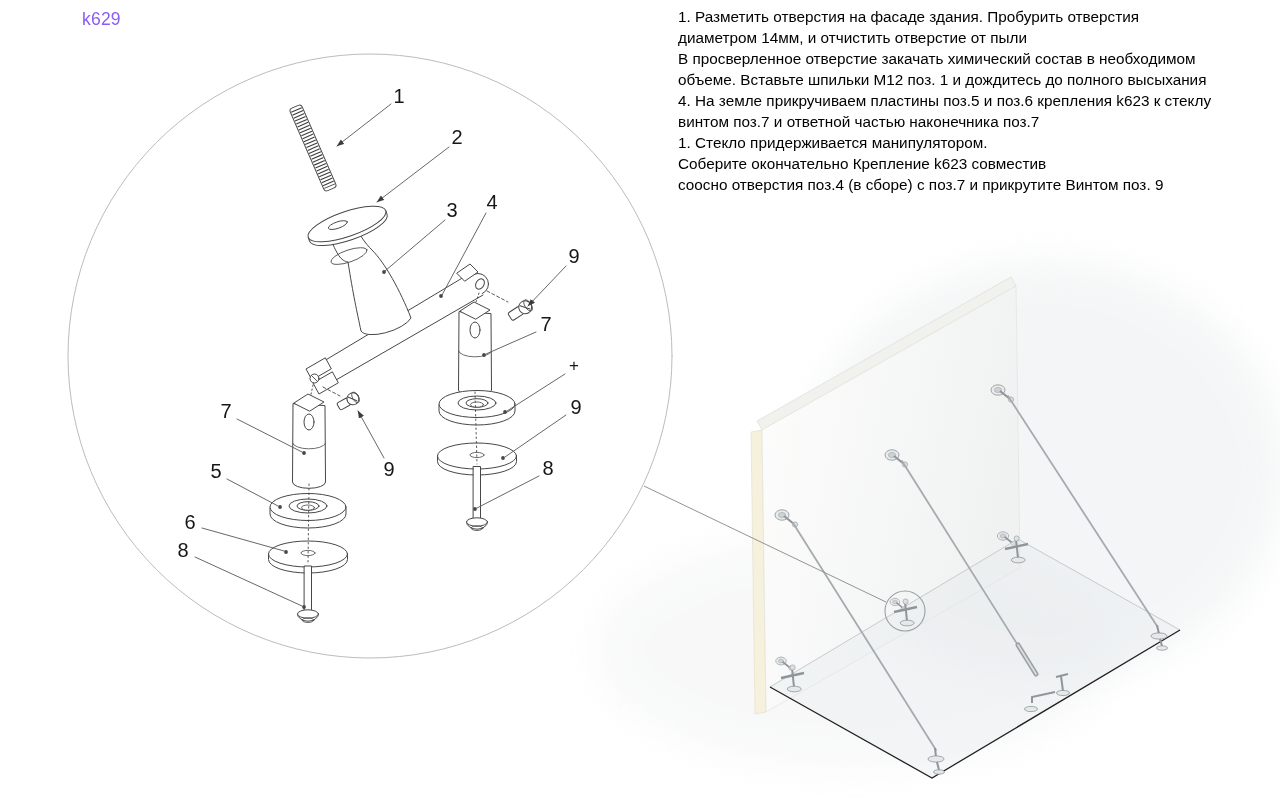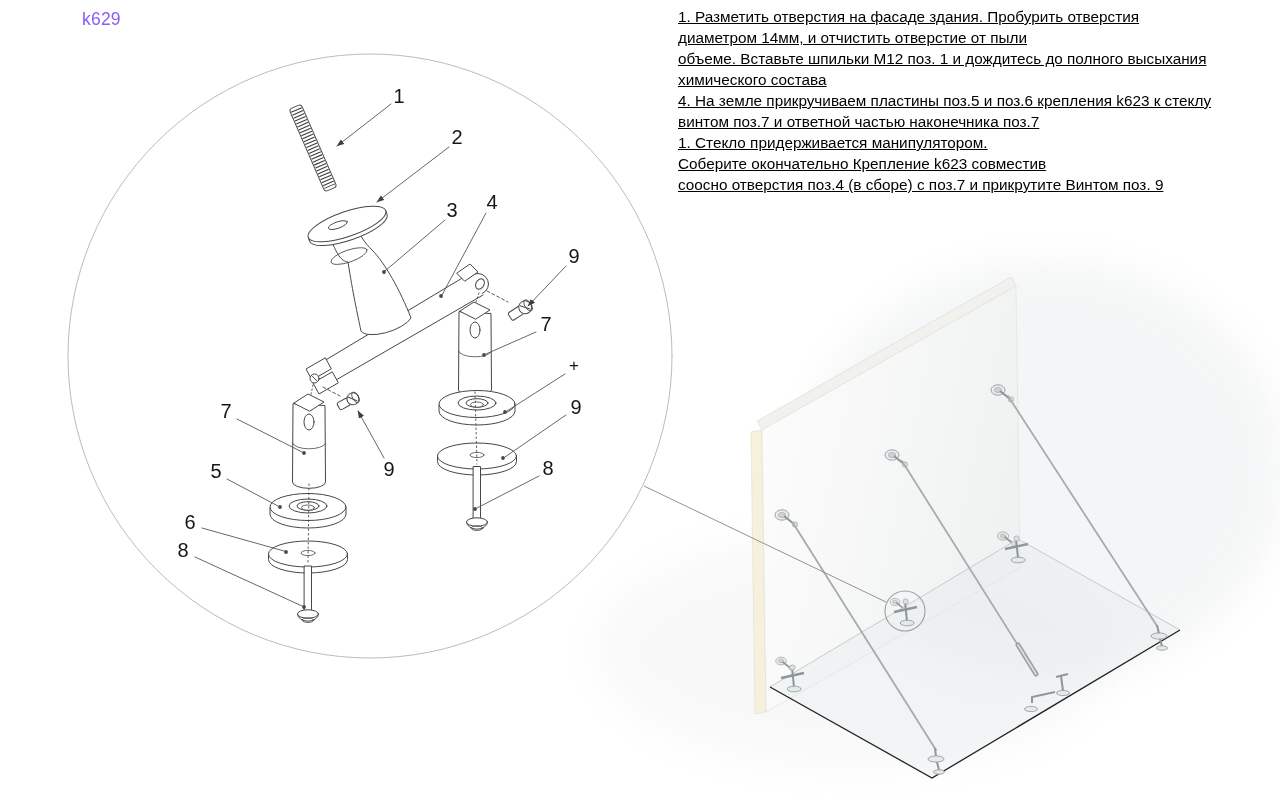"1. Разметить отверстия на фасаде" .instructions .line { text-decoration: underline -> none }
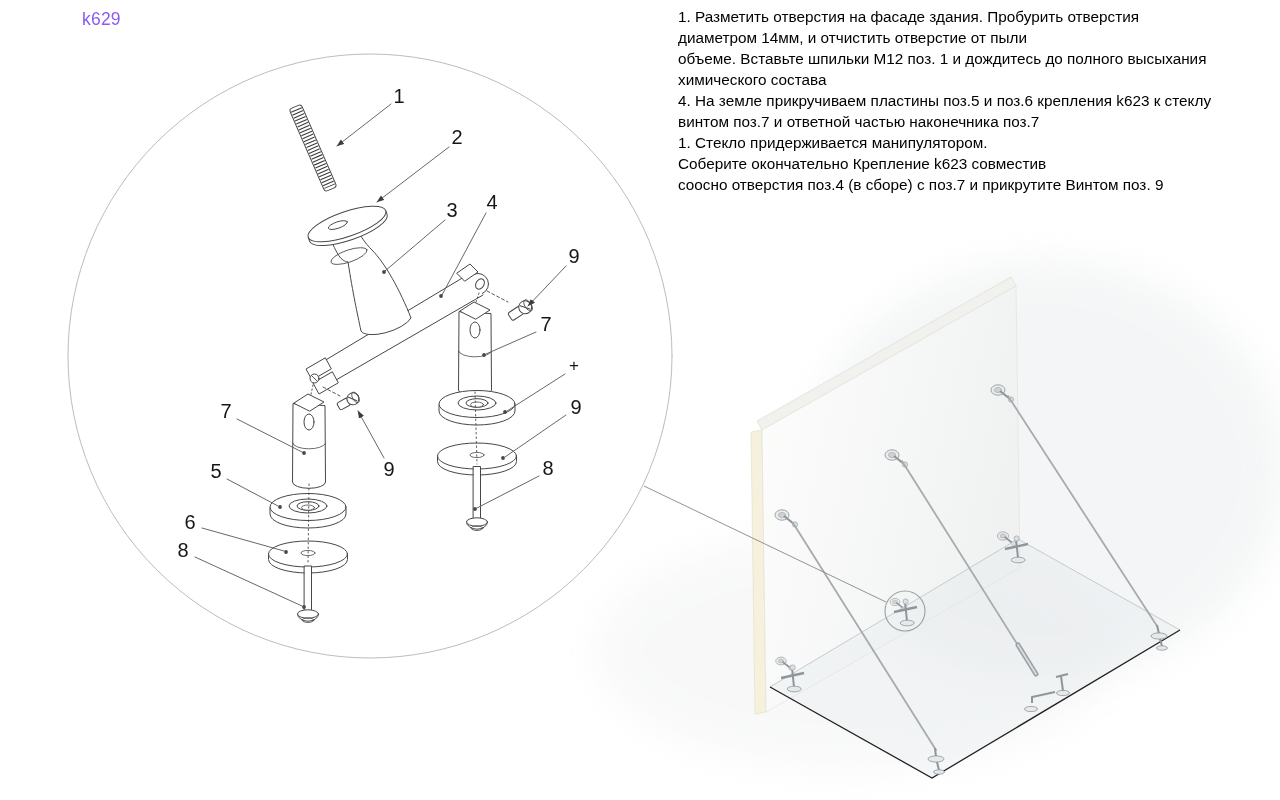"В просверленное отверстие закачать" div.line { html: none -> <div>В просверленное отверстие закачать химический состав в необходимом</div> }
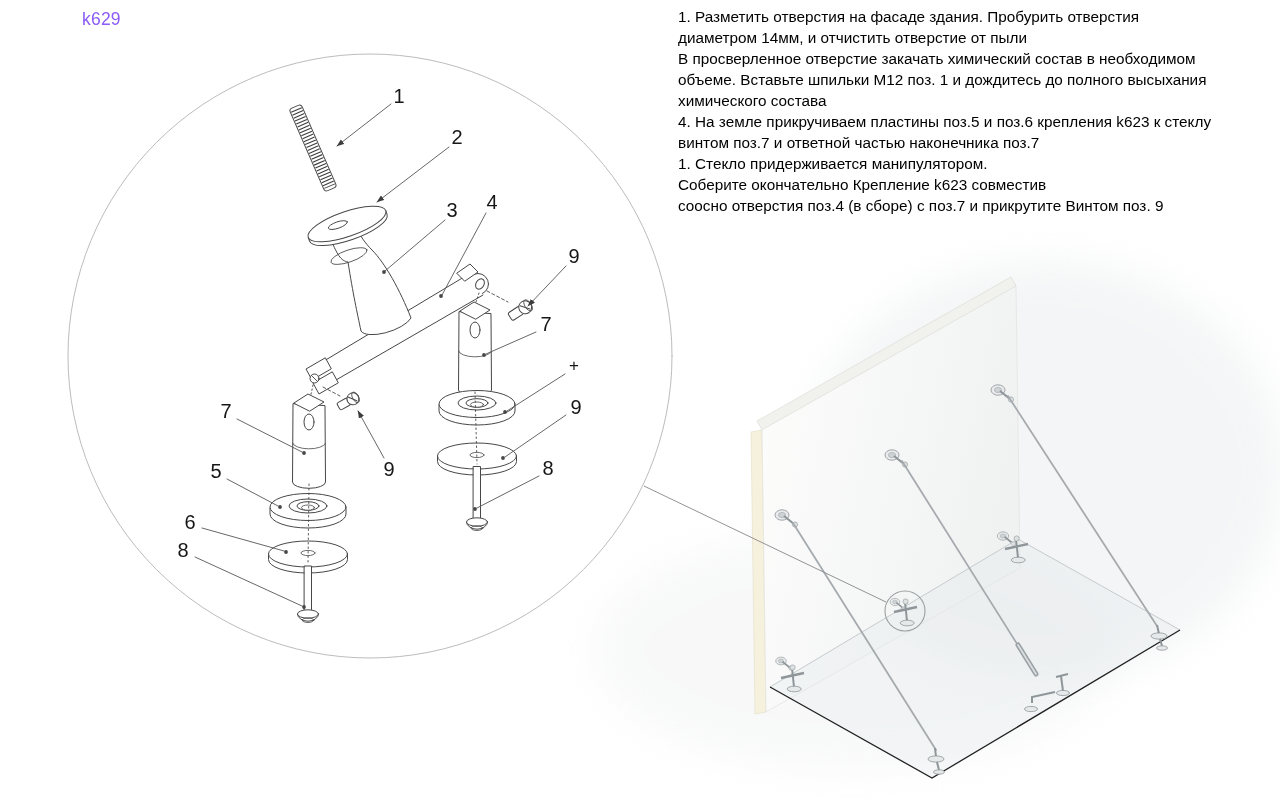"химического состава" div.line { html: <div>химического состава</div> -> none }
